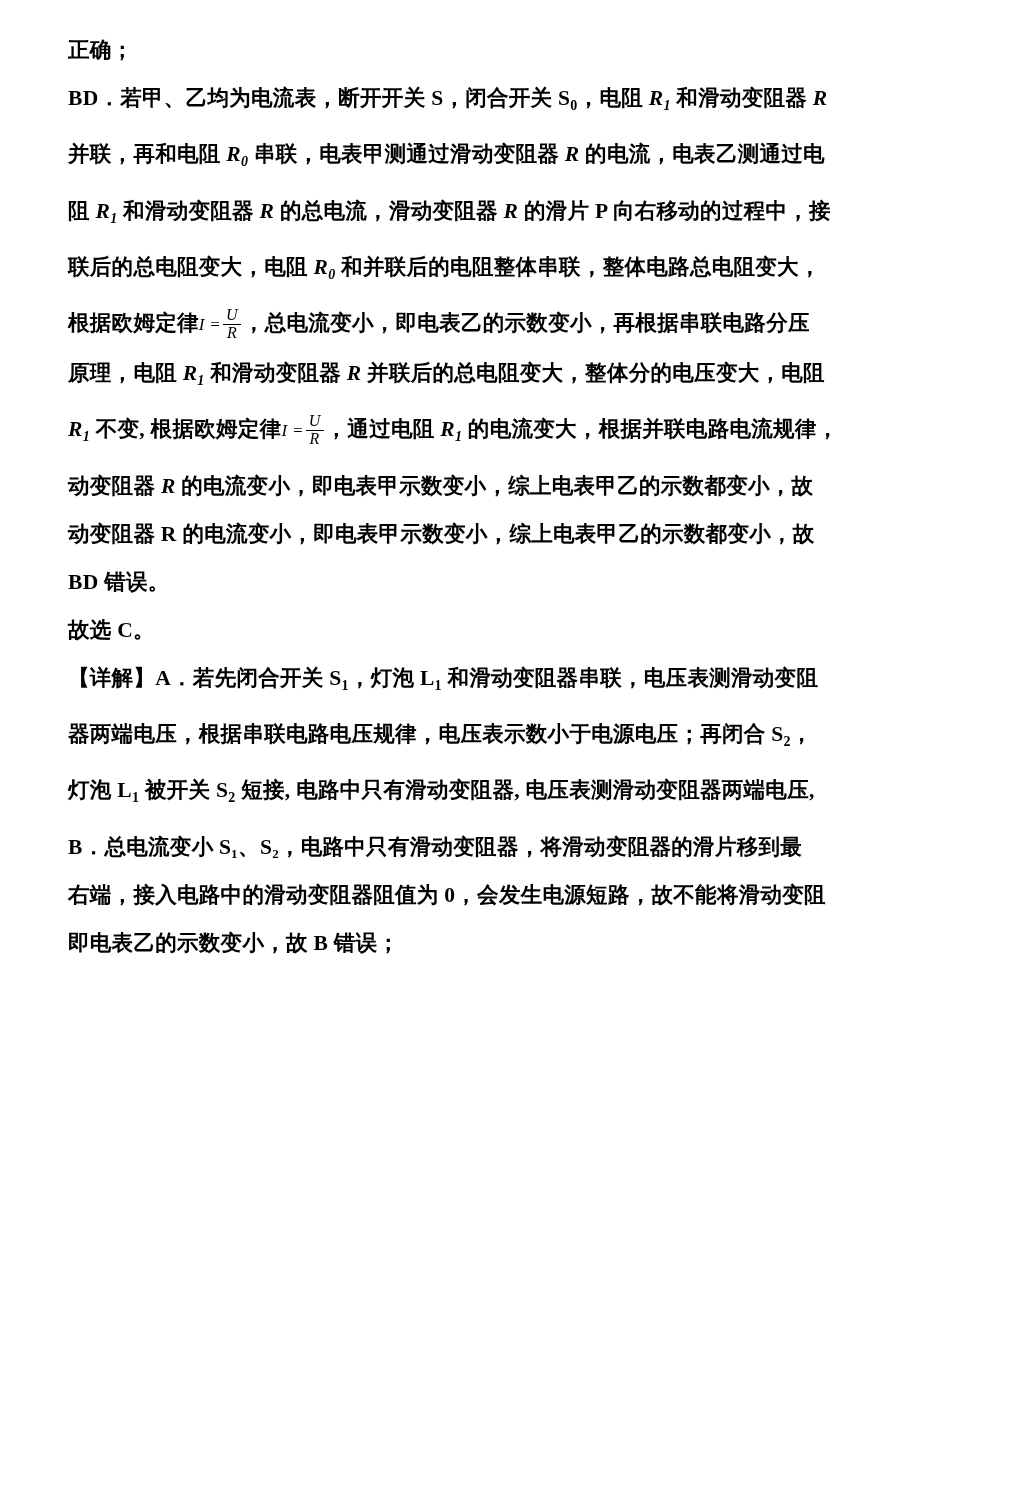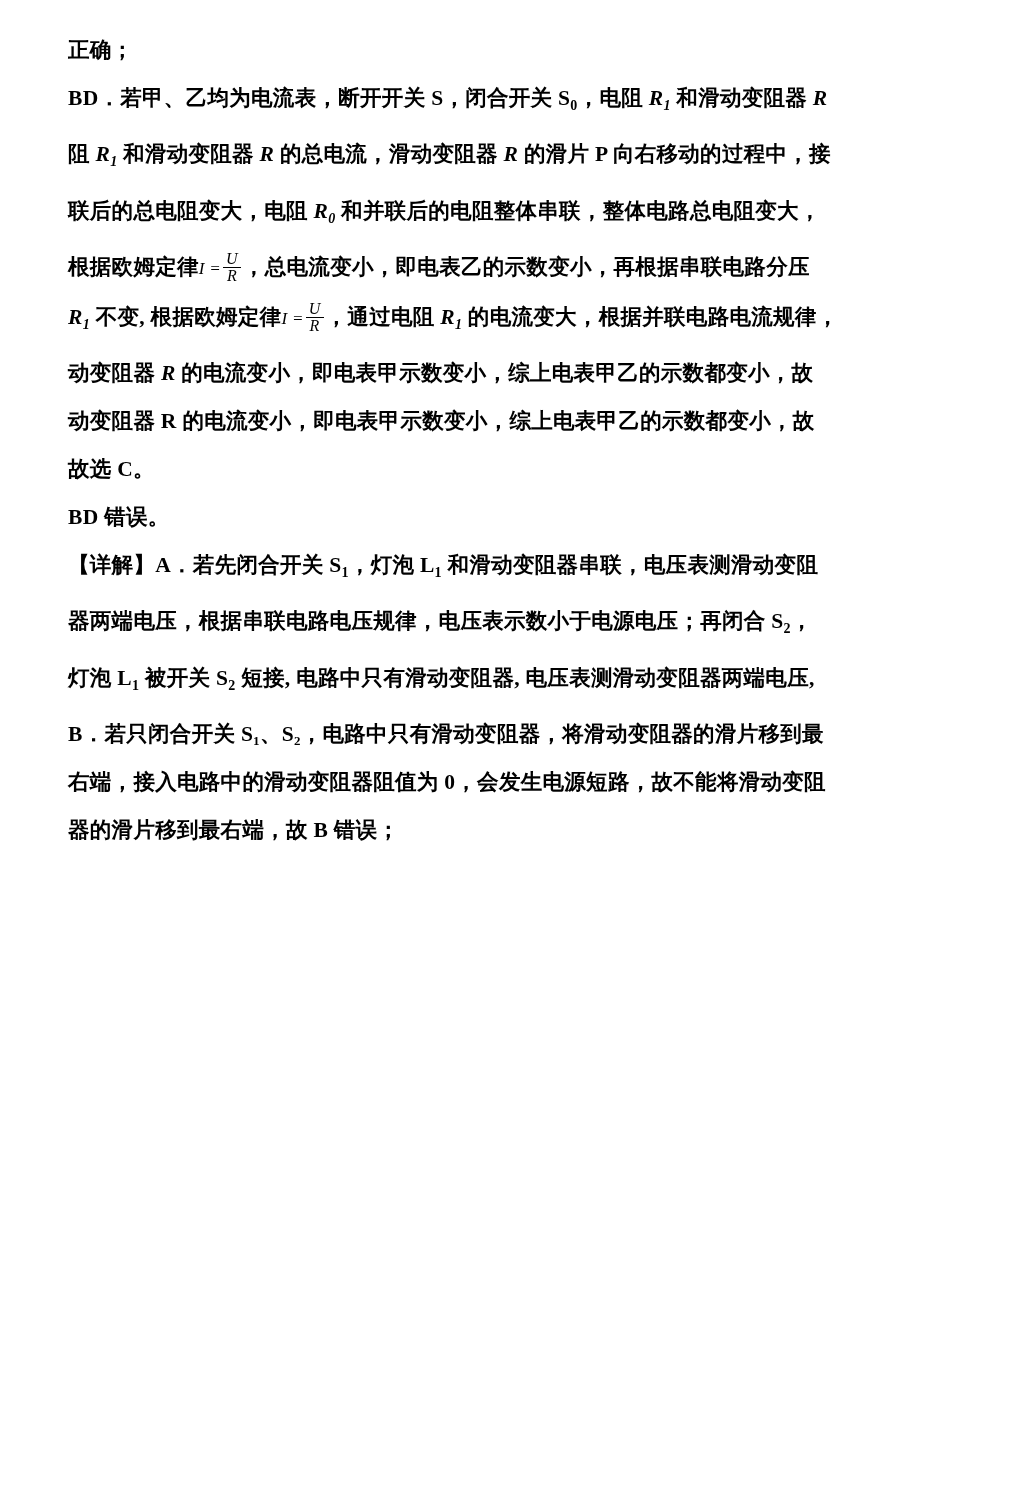"并联，再和电阻 R0 串联，电表甲测通过滑动变阻器 R 的电流，电表乙测通过电" p.line { html: none -> <p>并联，再和电阻 <span>R<span>0</span></span> 串联，电表甲测通过滑动变阻器 <span>R</span> 的电流，电表乙测通过电</p> }
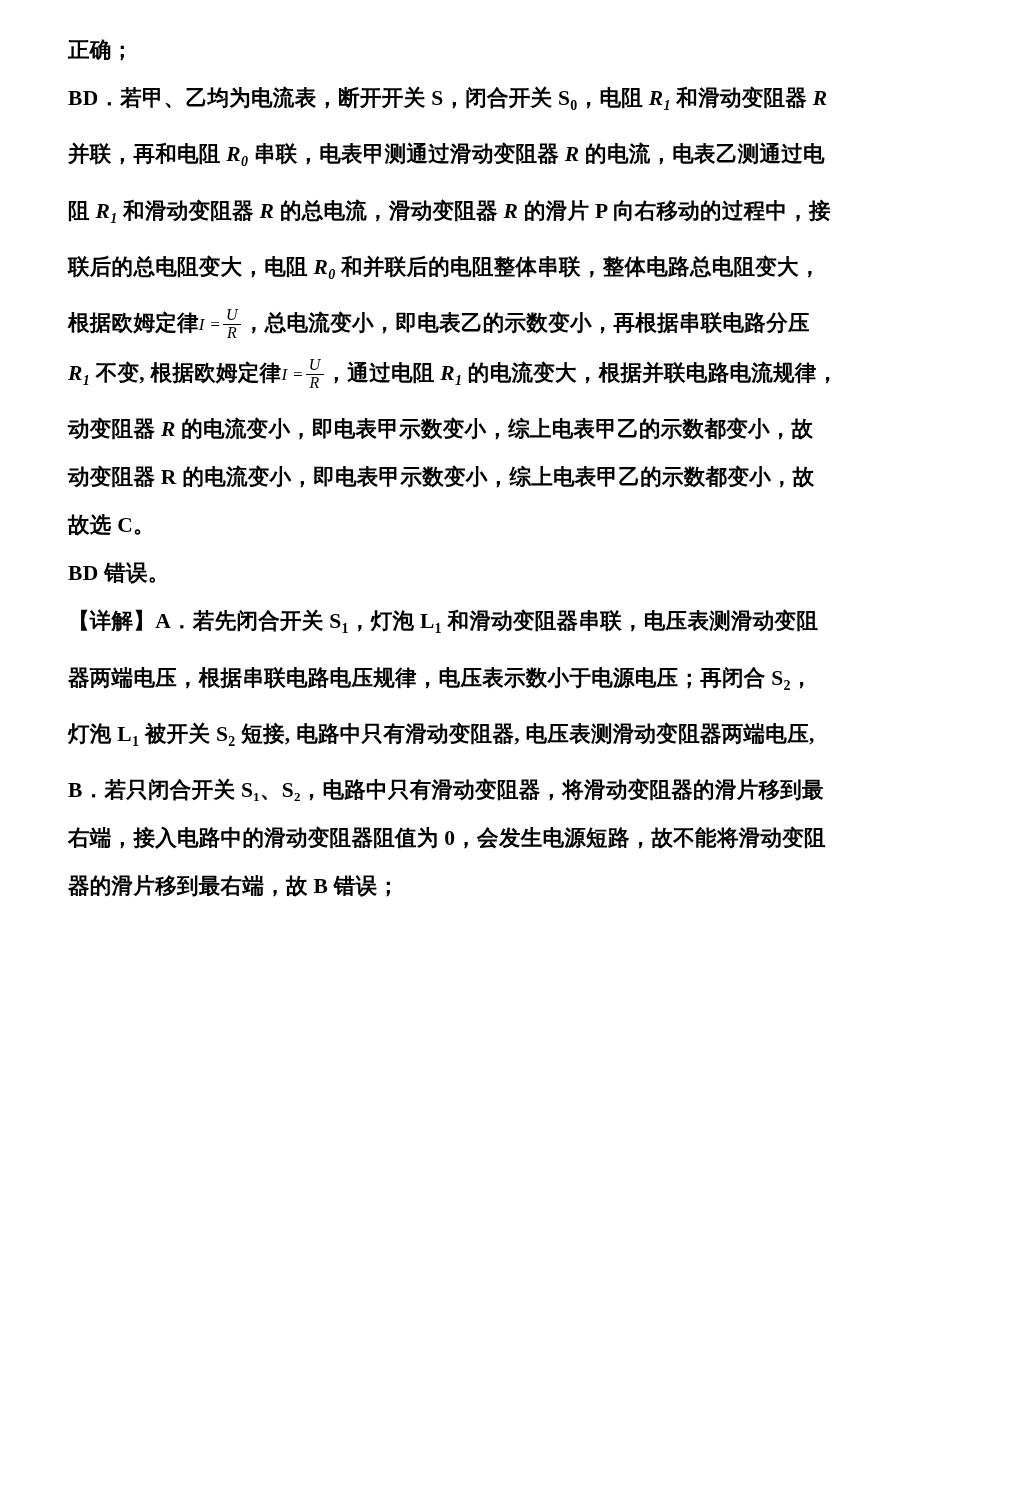"原理，电阻 R1 和滑动变阻器 R 并联后的总电阻变大，整体分的电压变大，电阻" p.line { html: none -> <p>原理，电阻 <span>R<span>1</span></span> 和滑动变阻器 <span>R</span> 并联后的总电阻变大，整体分的电压变大，电阻</p> }
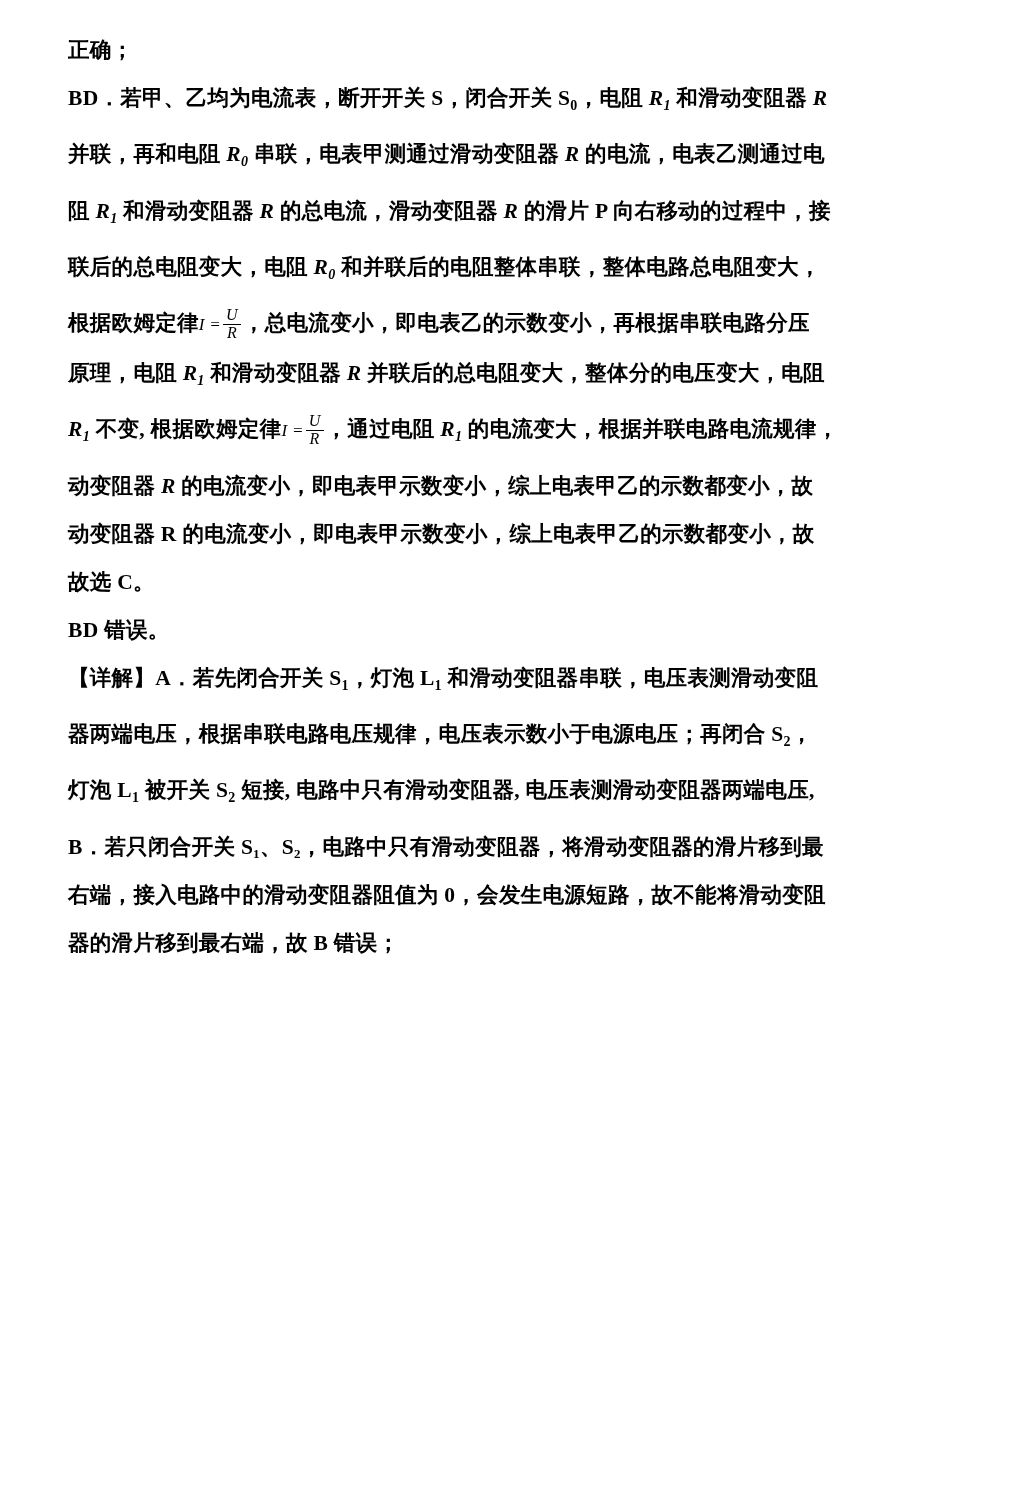"故选 C。" p.line { order: before "BD 错误。" -> after "BD 错误。" }
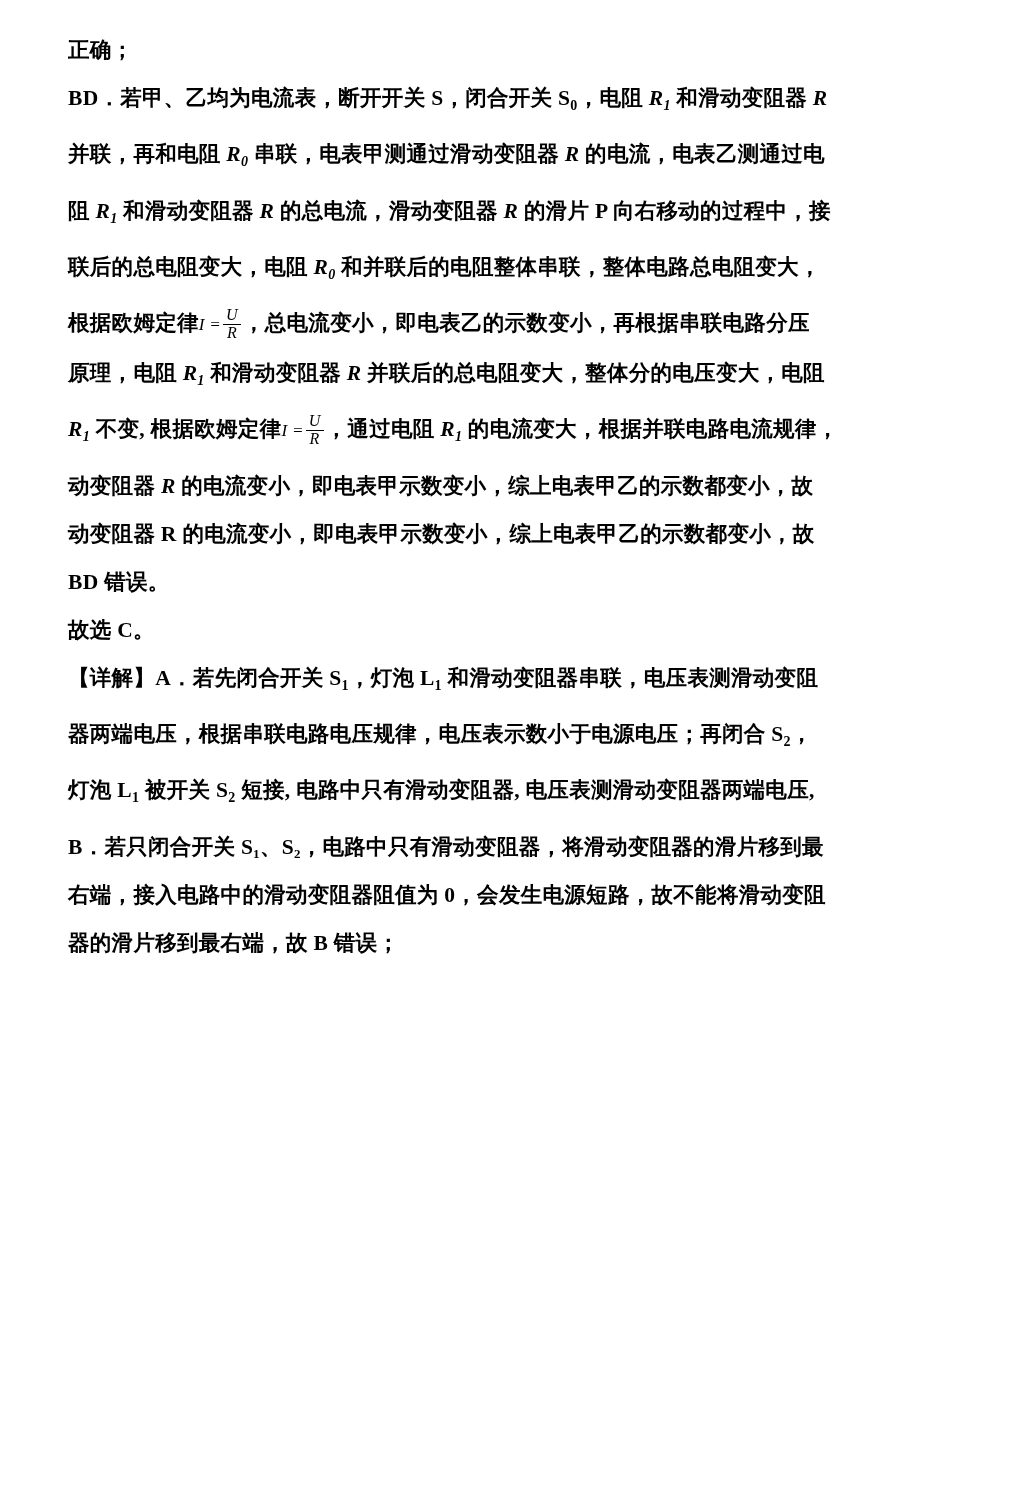"B．若只闭合开关 S₁、S₂，电路中只有滑动变阻器，将滑动变阻器的滑片移到最" span { text: 若只闭合开关 -> 总电流变小 }
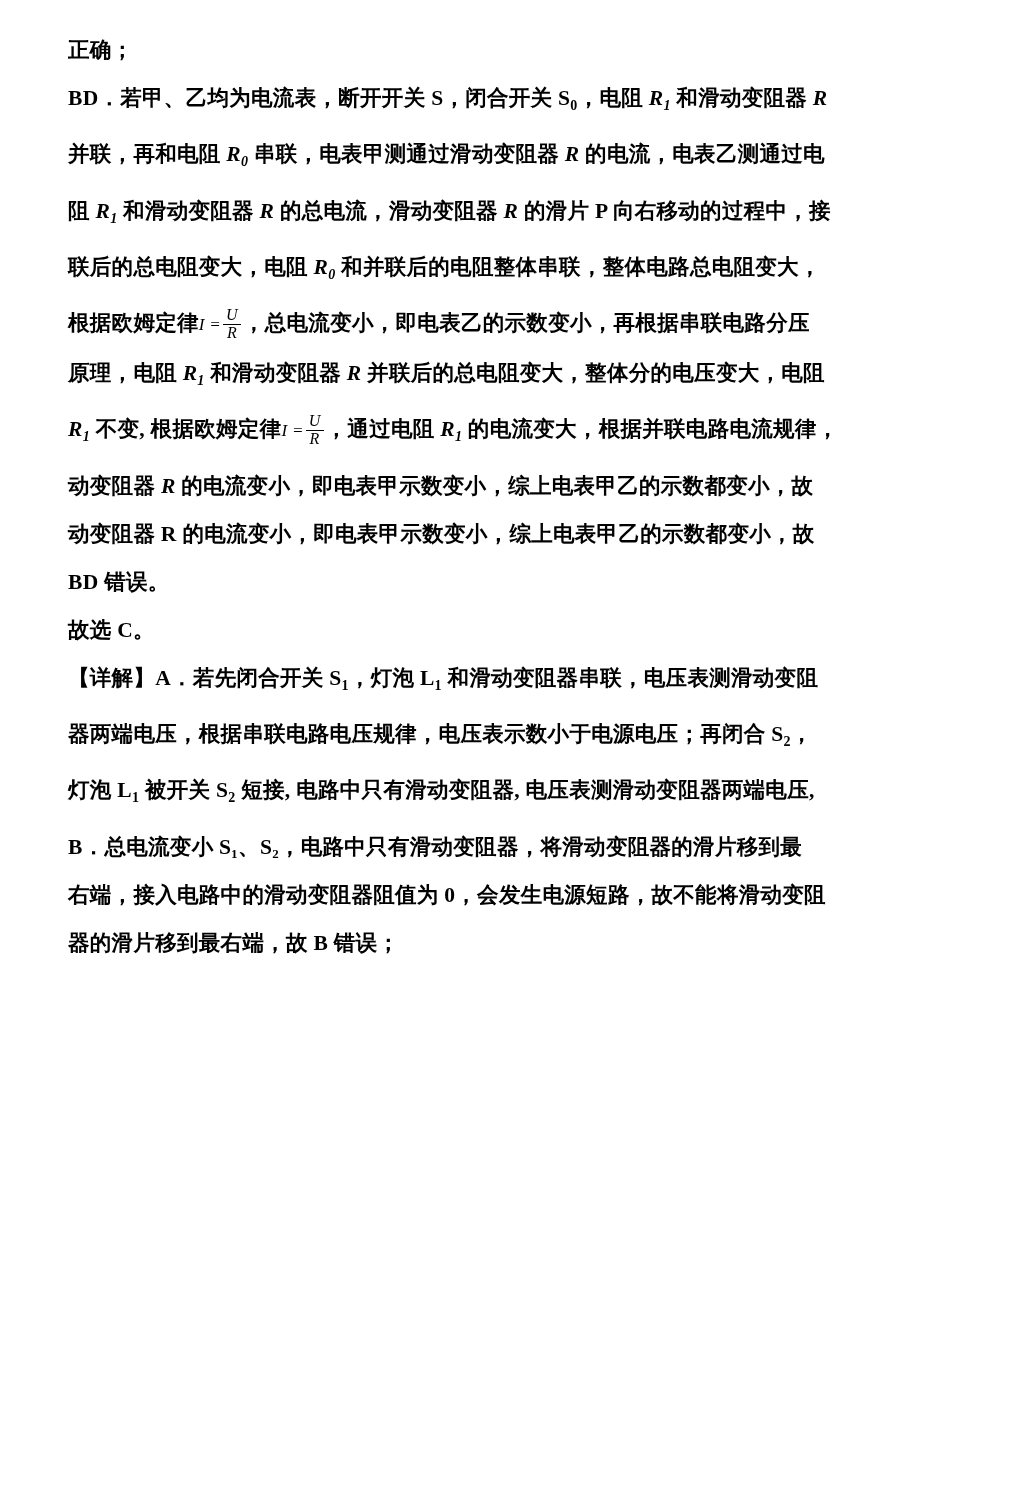"器的滑片移到最右端，故 B 错误；" span { text: 器的滑片移到最右端 -> 即电表乙的示数变小 }
